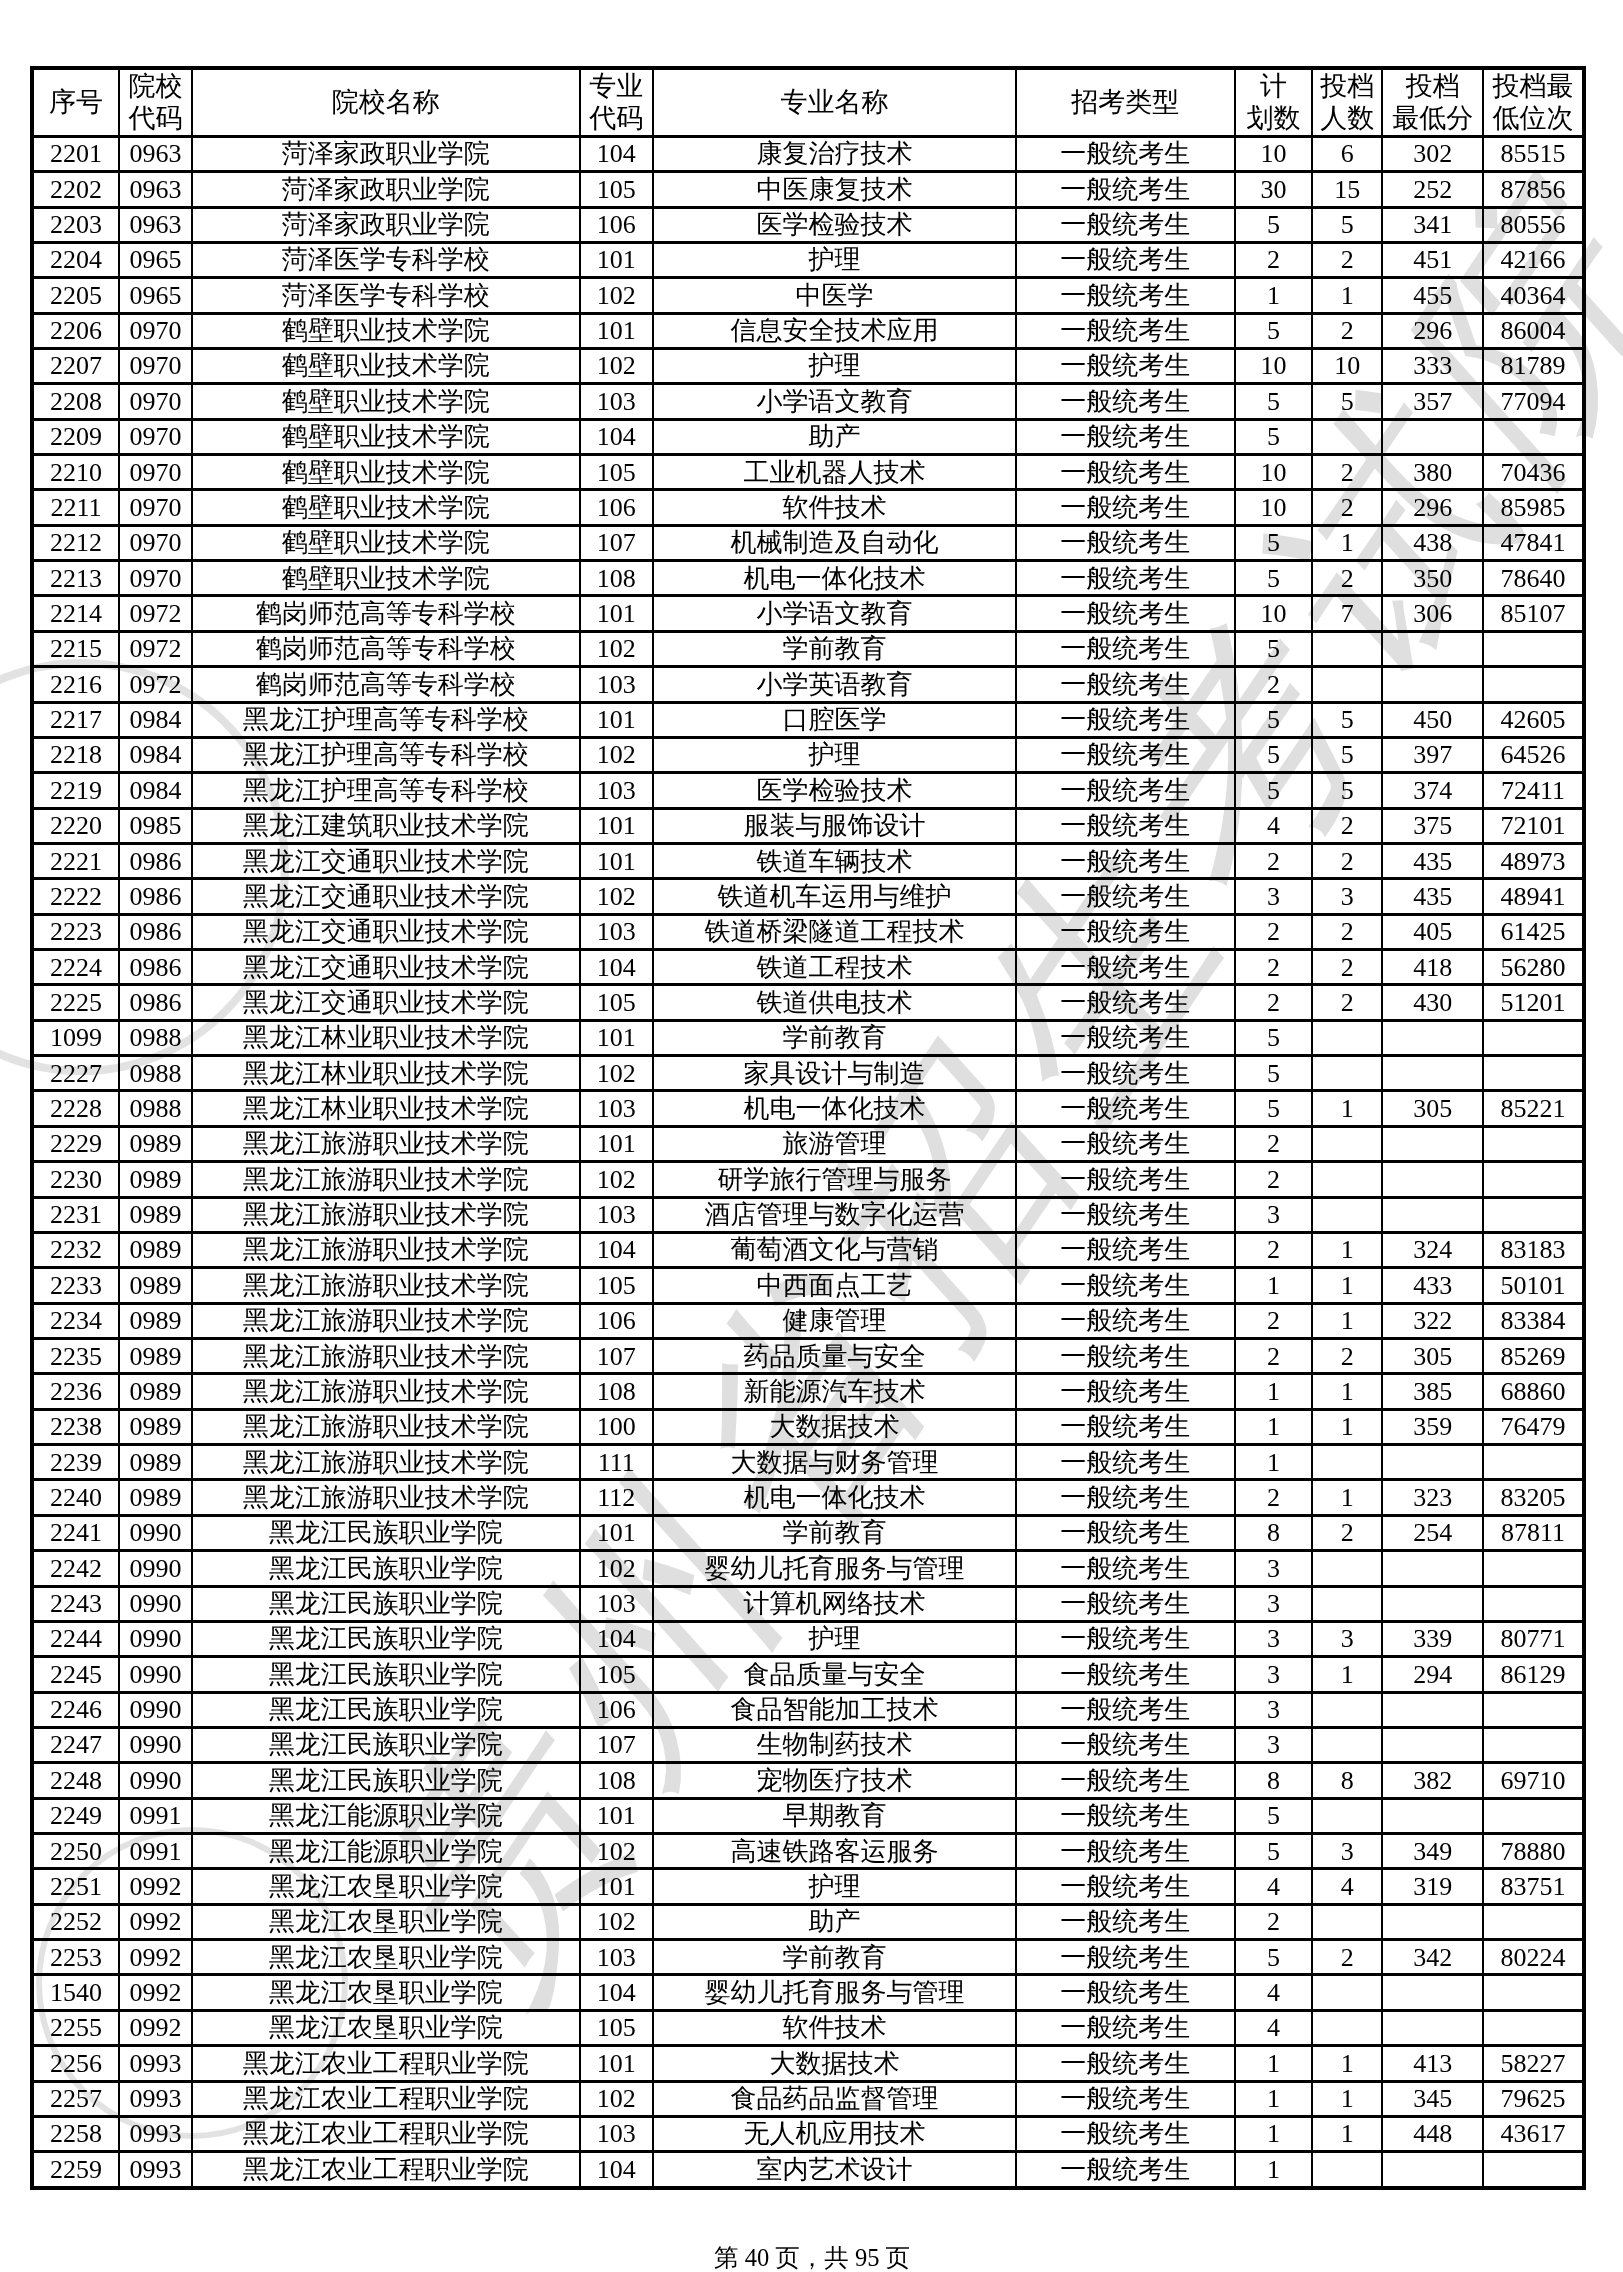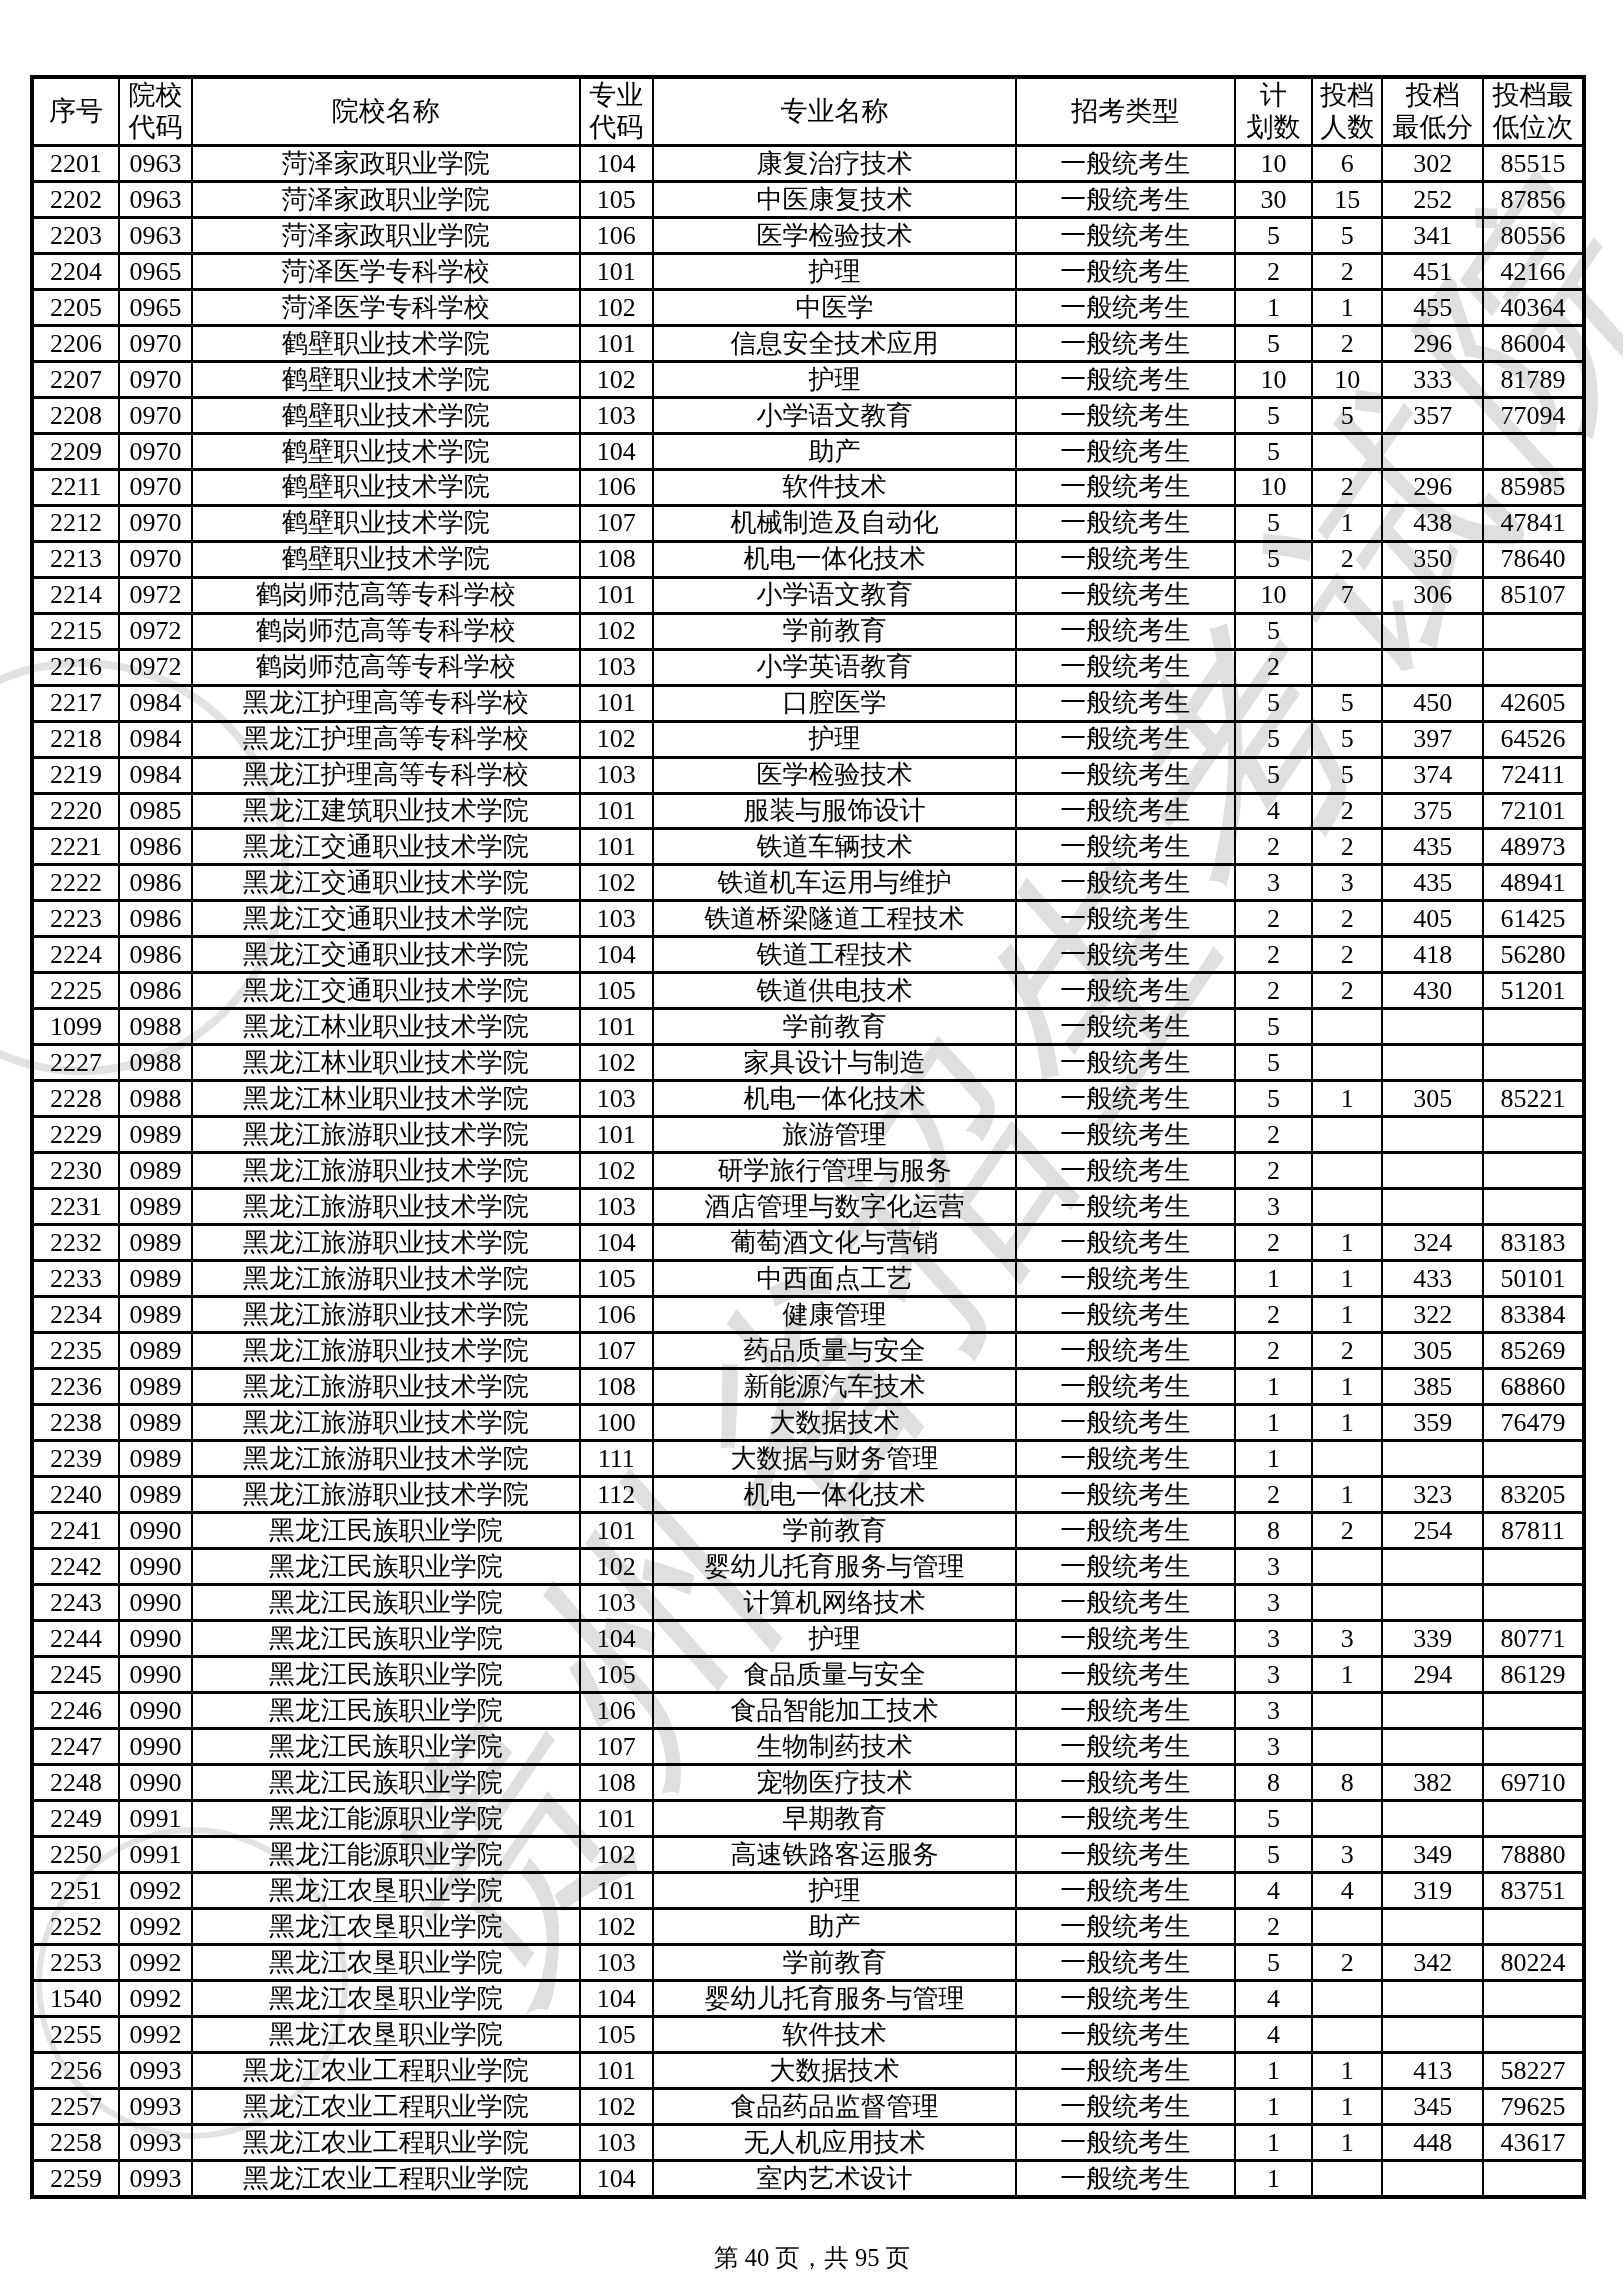"序号" table.admissions { top: 75px -> 66px }
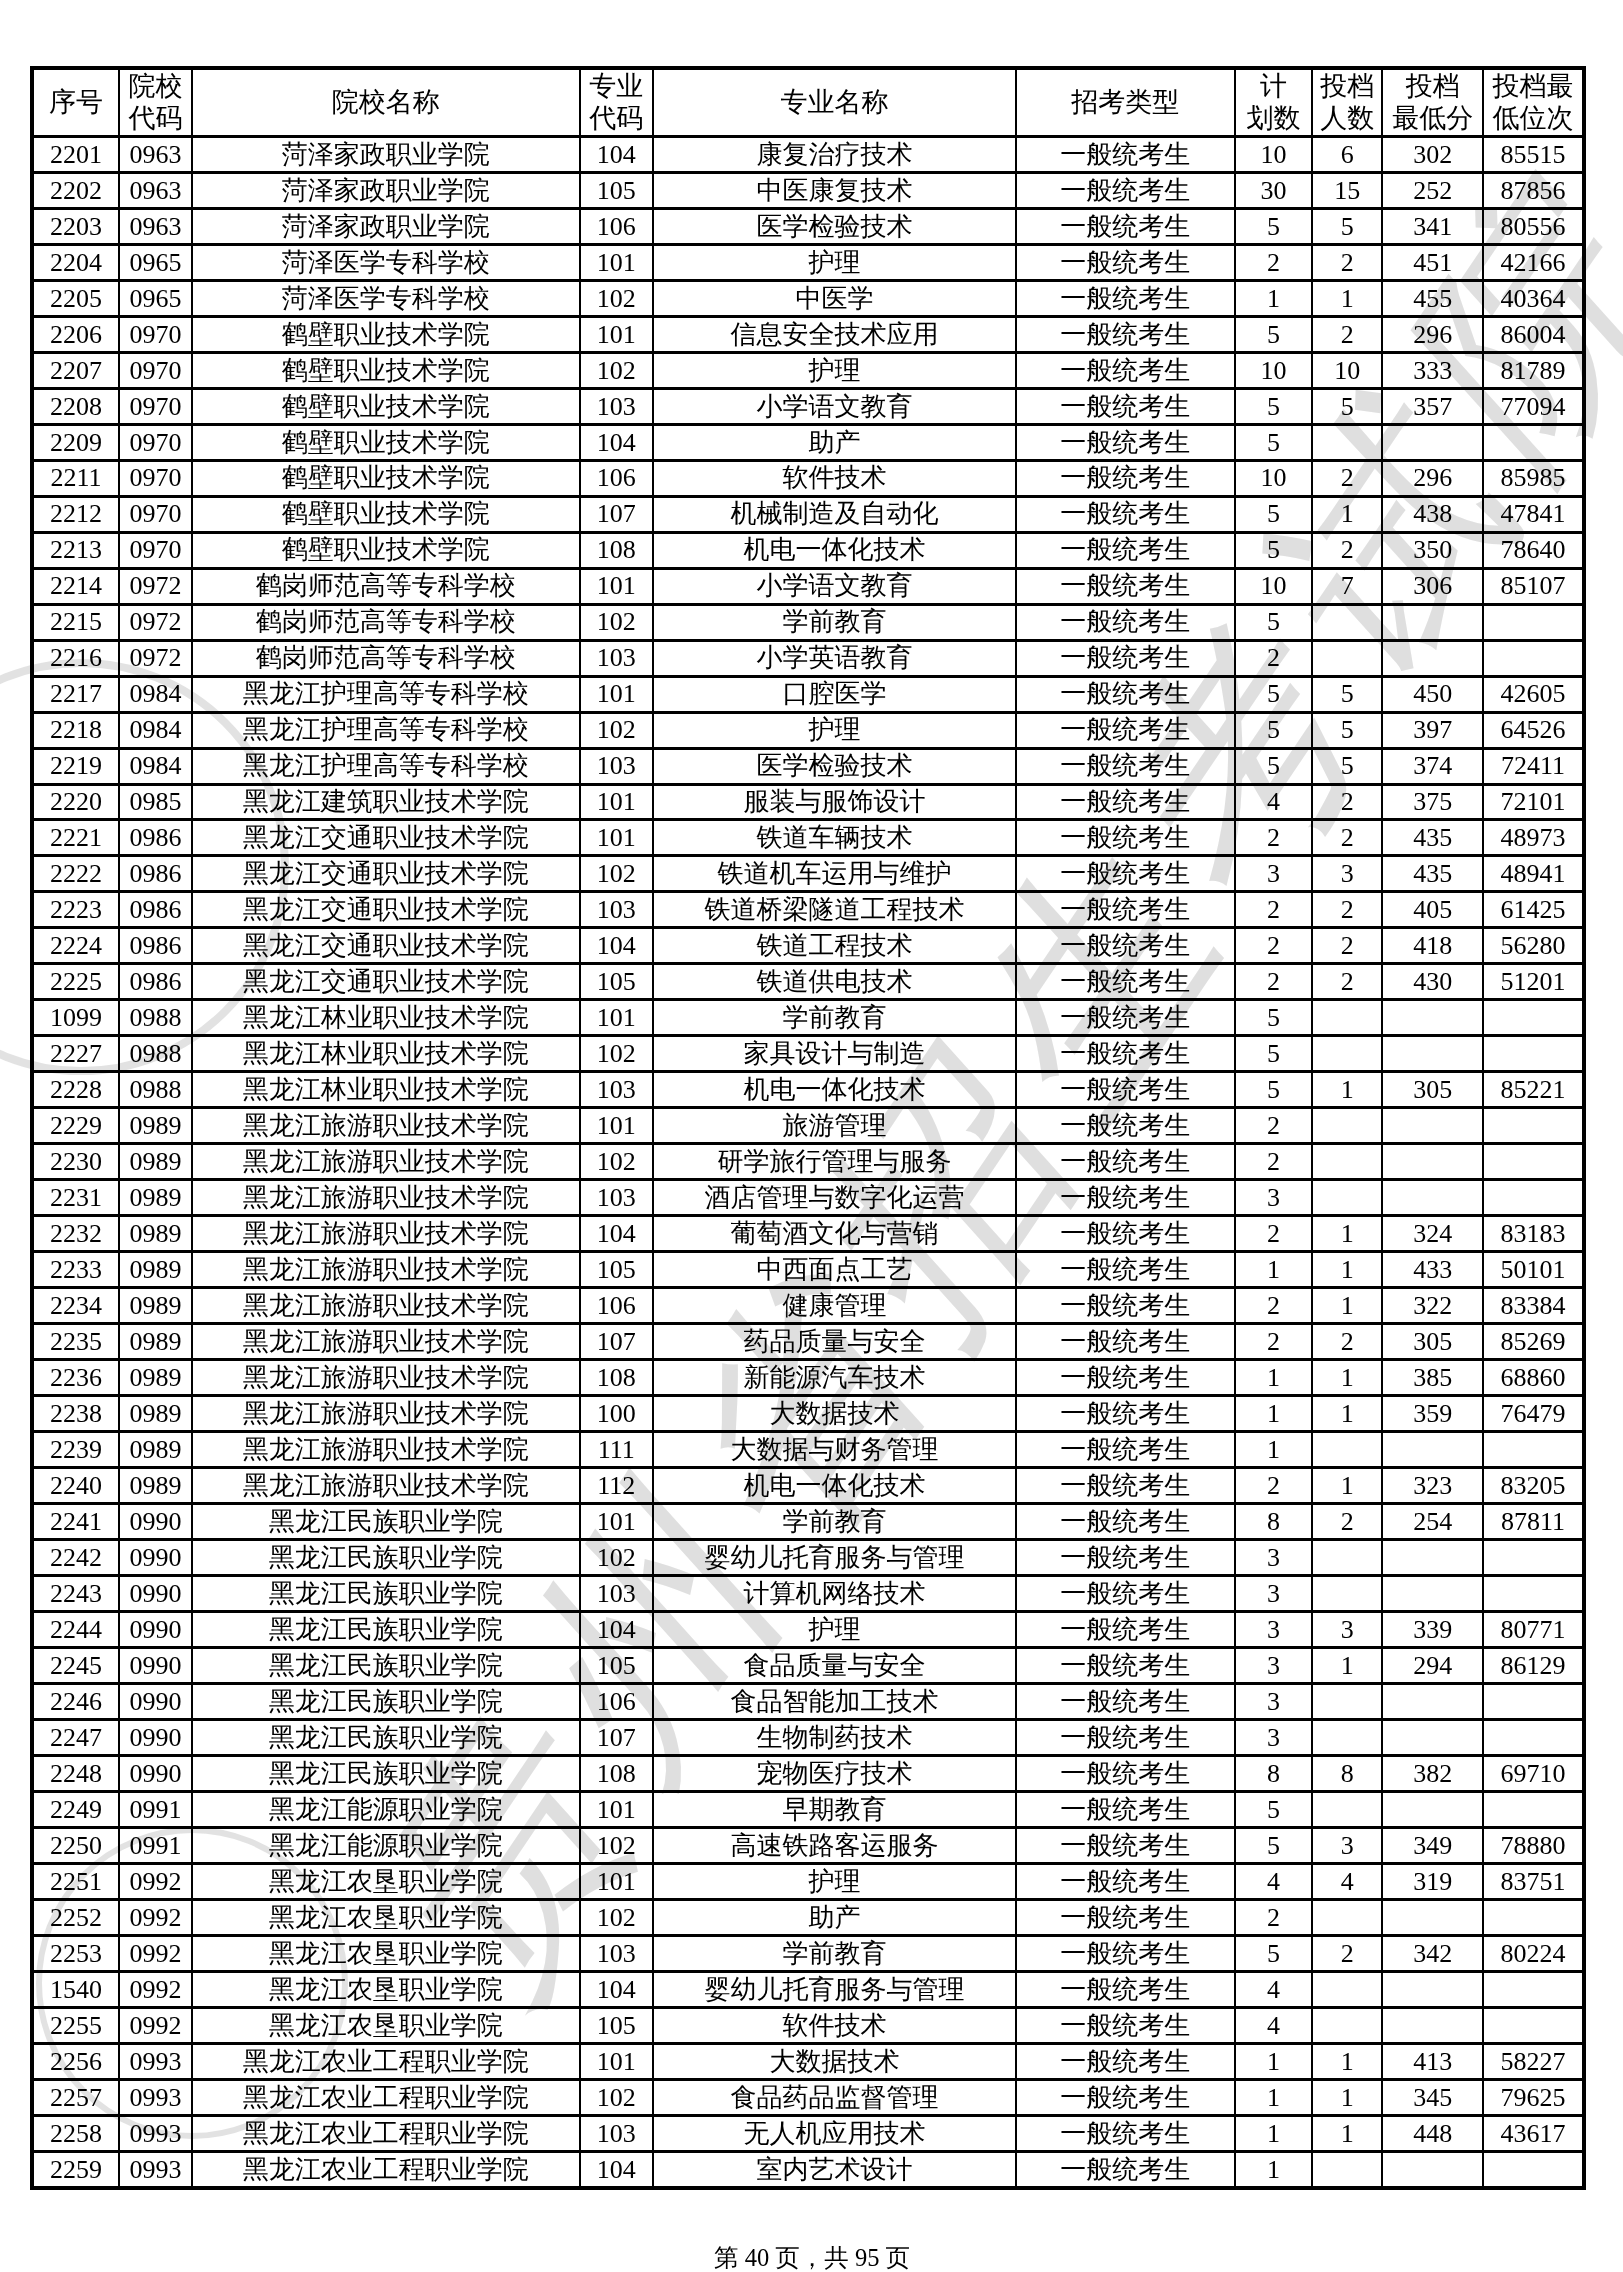"2210" tr { html: none -> <tr> <td>2210</td> <td>0970</td> <td>鹤壁职业技术学院</td> <td>105</td> <td>工业机器人技术</td> <td>一般统考生</td> <td>10</td> <td>2</td> <td>380</td> <td>70436</td> </tr> }
